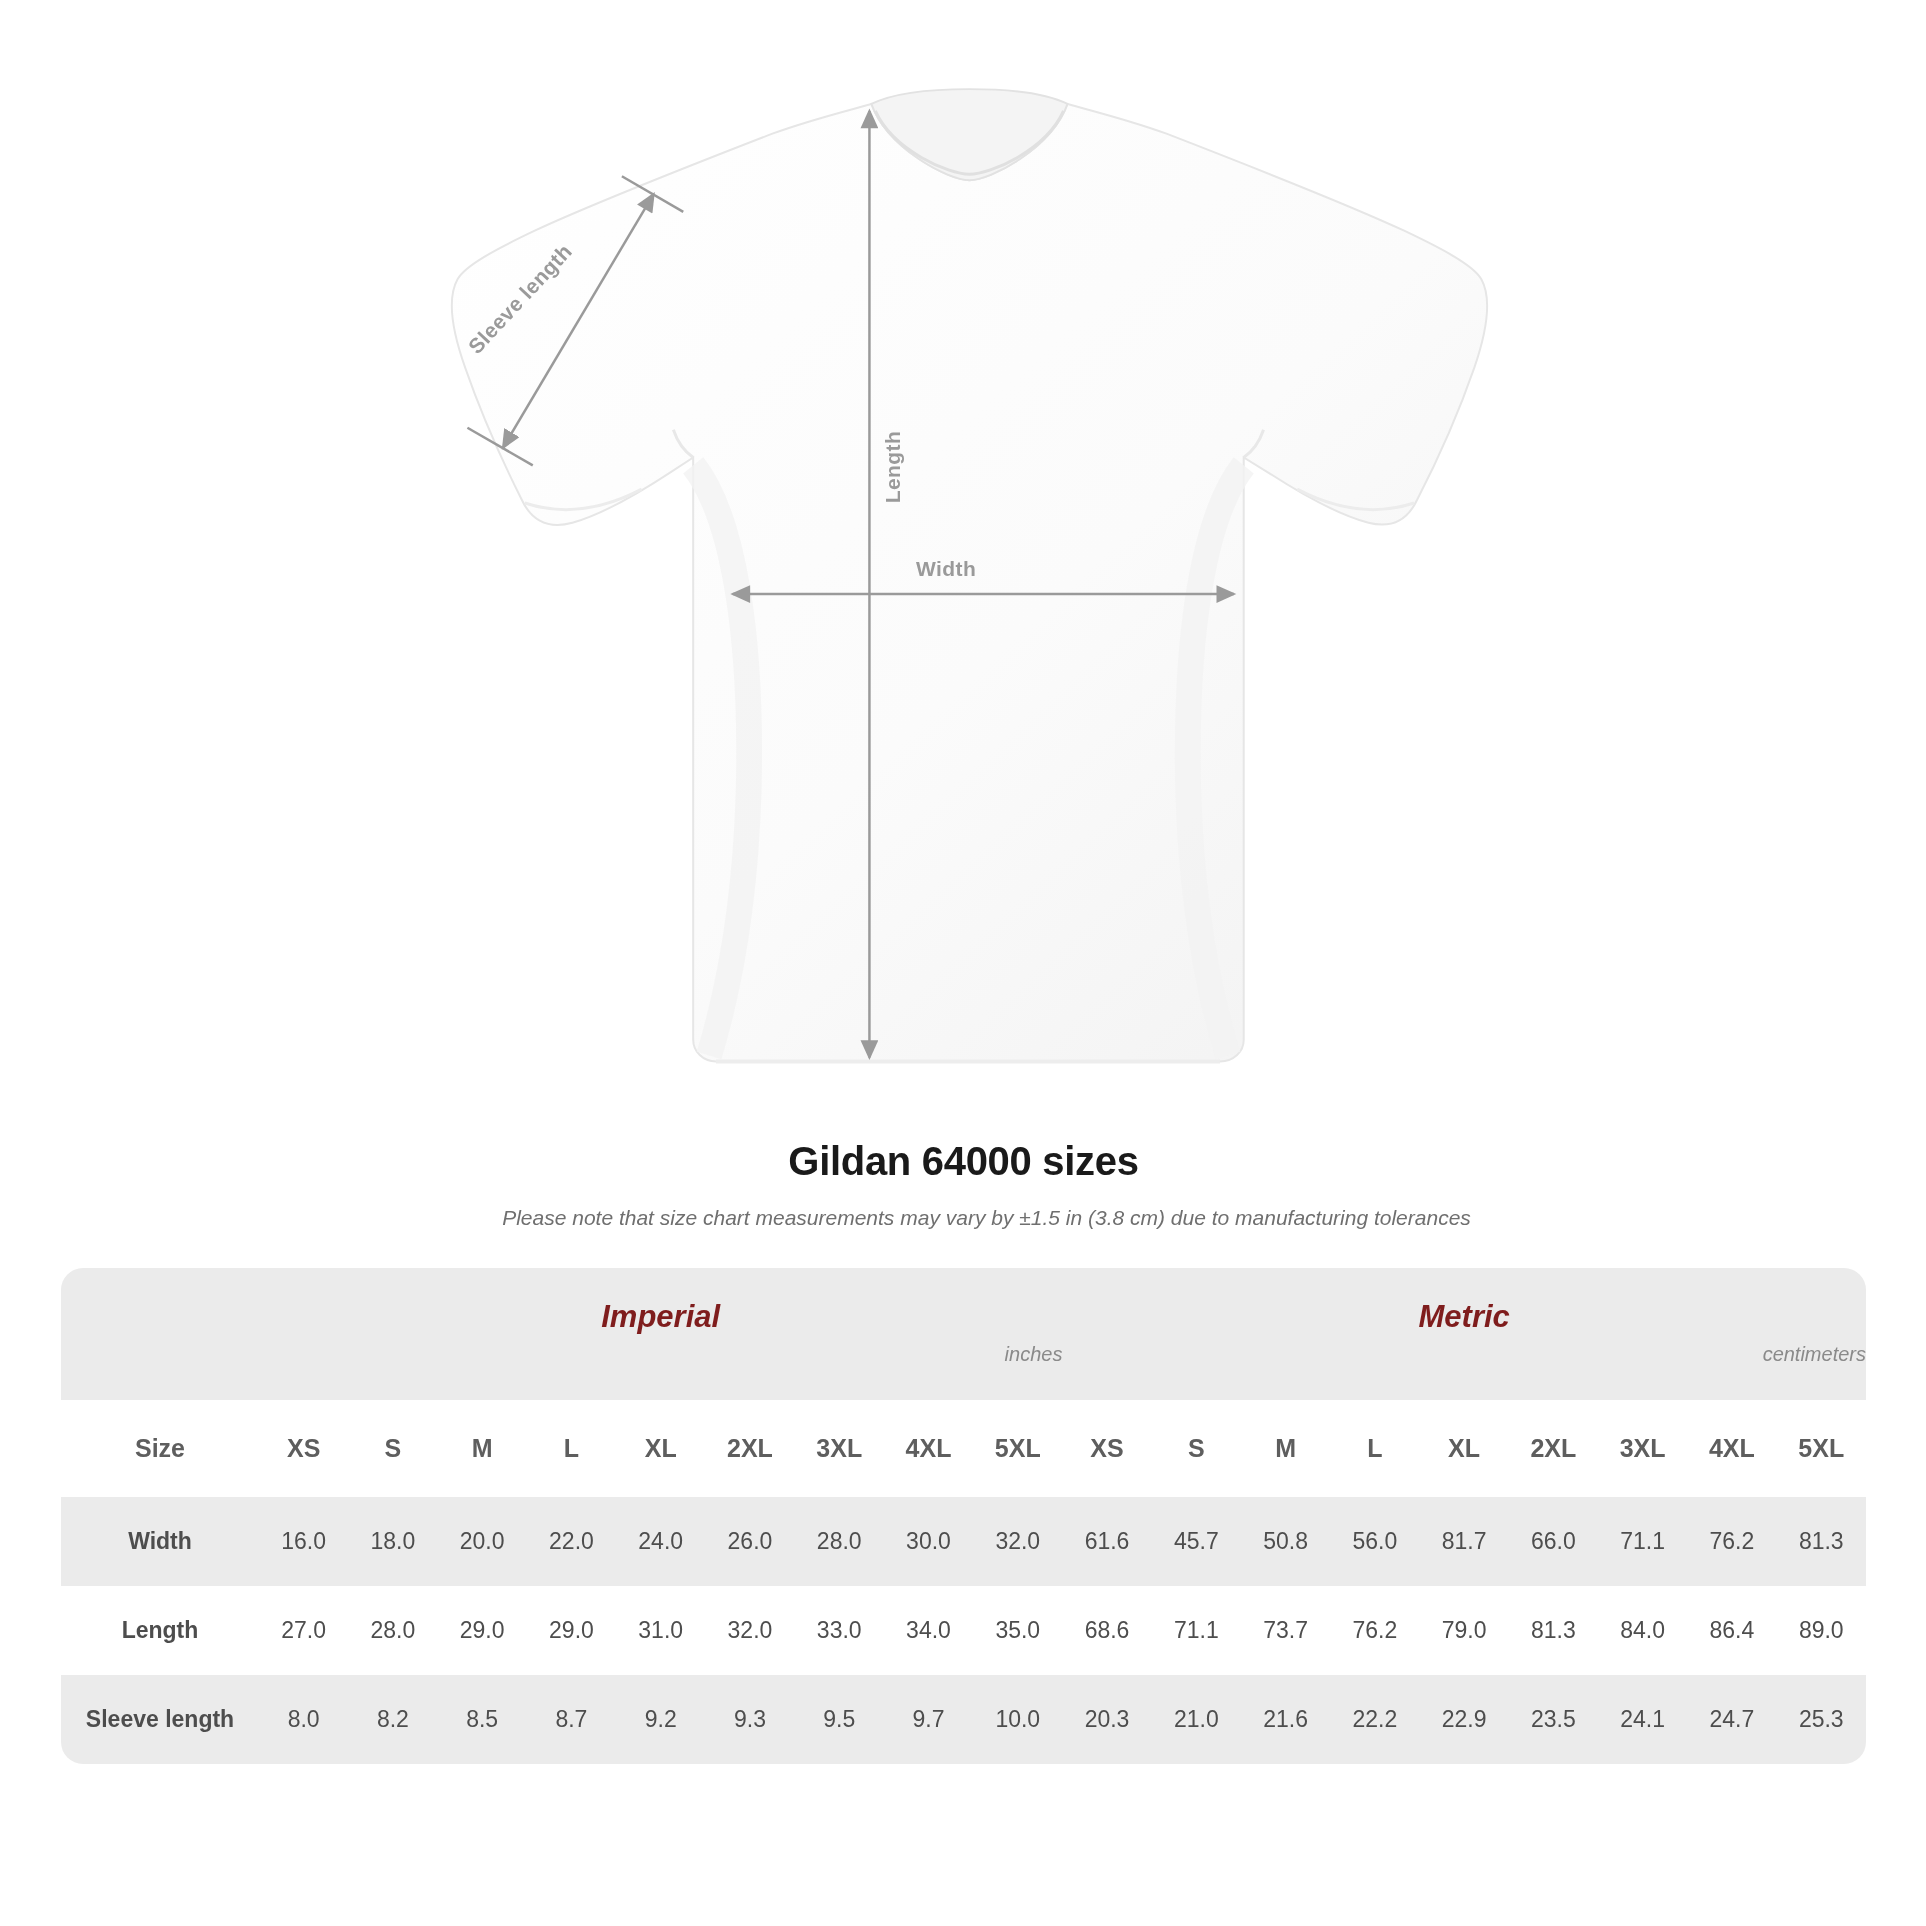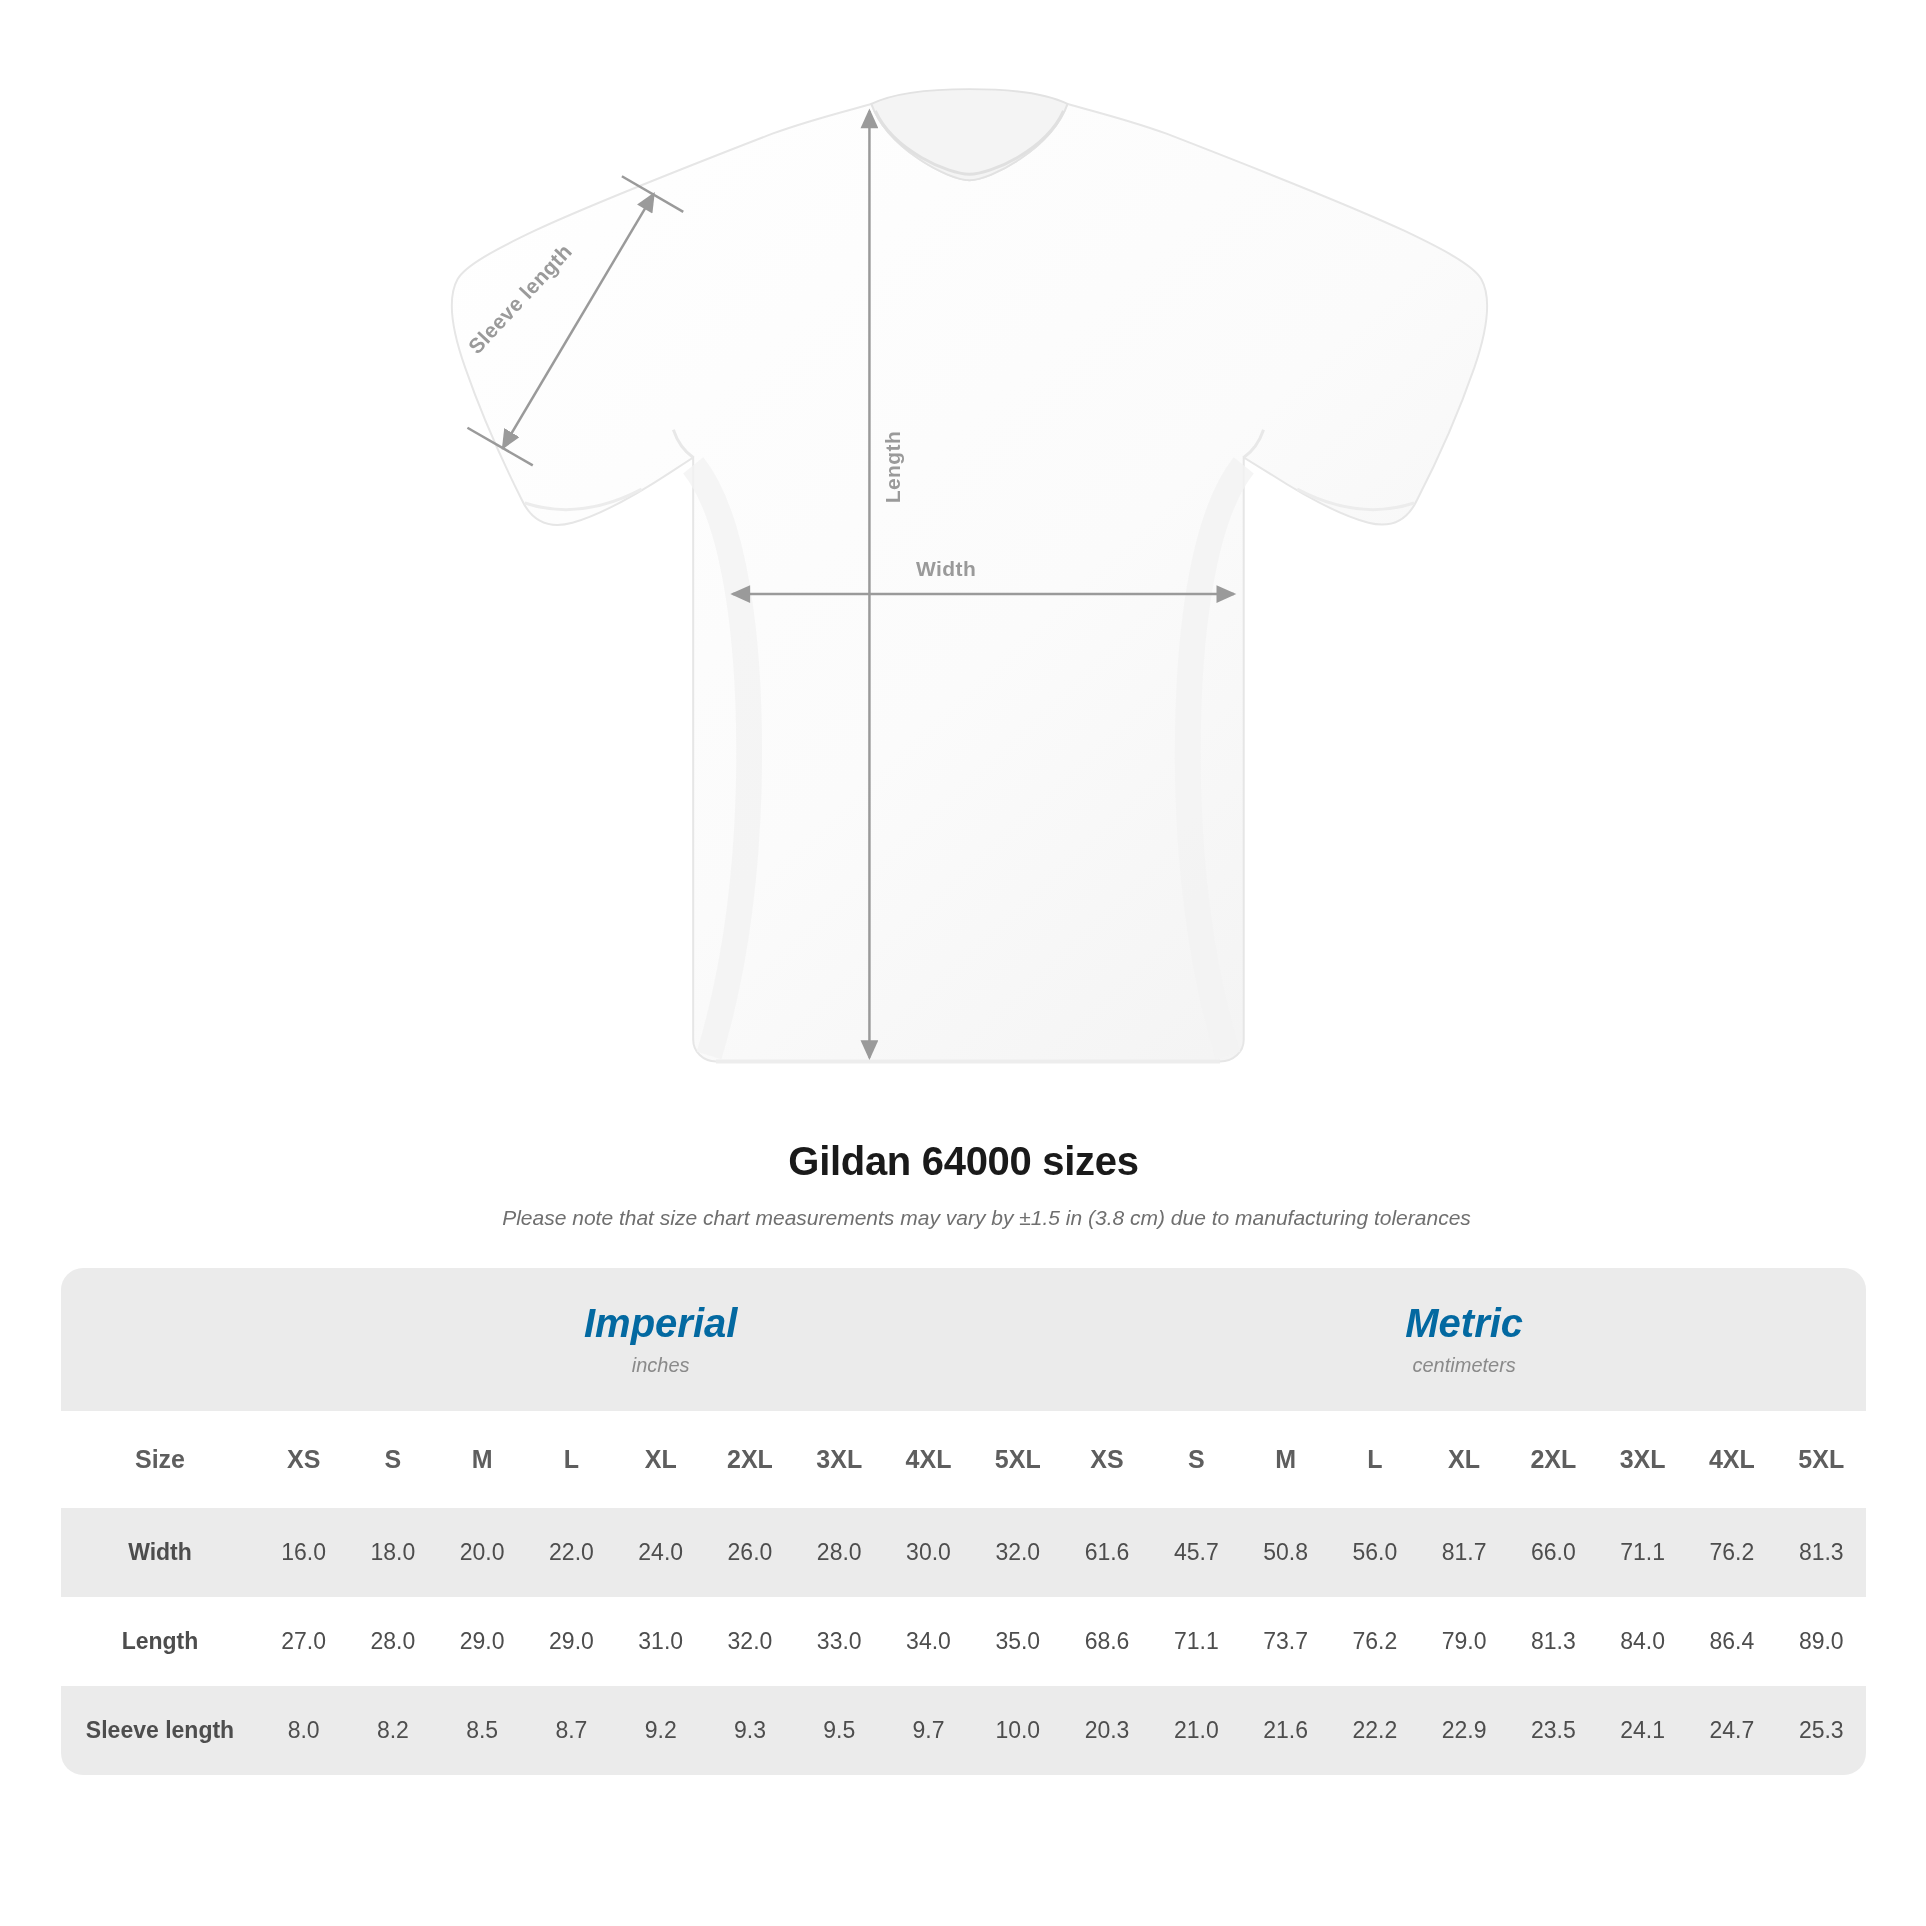"Imperial" .unit-name { color: #0369a1 -> #7f1d1d; font-size: 40px -> 31px }
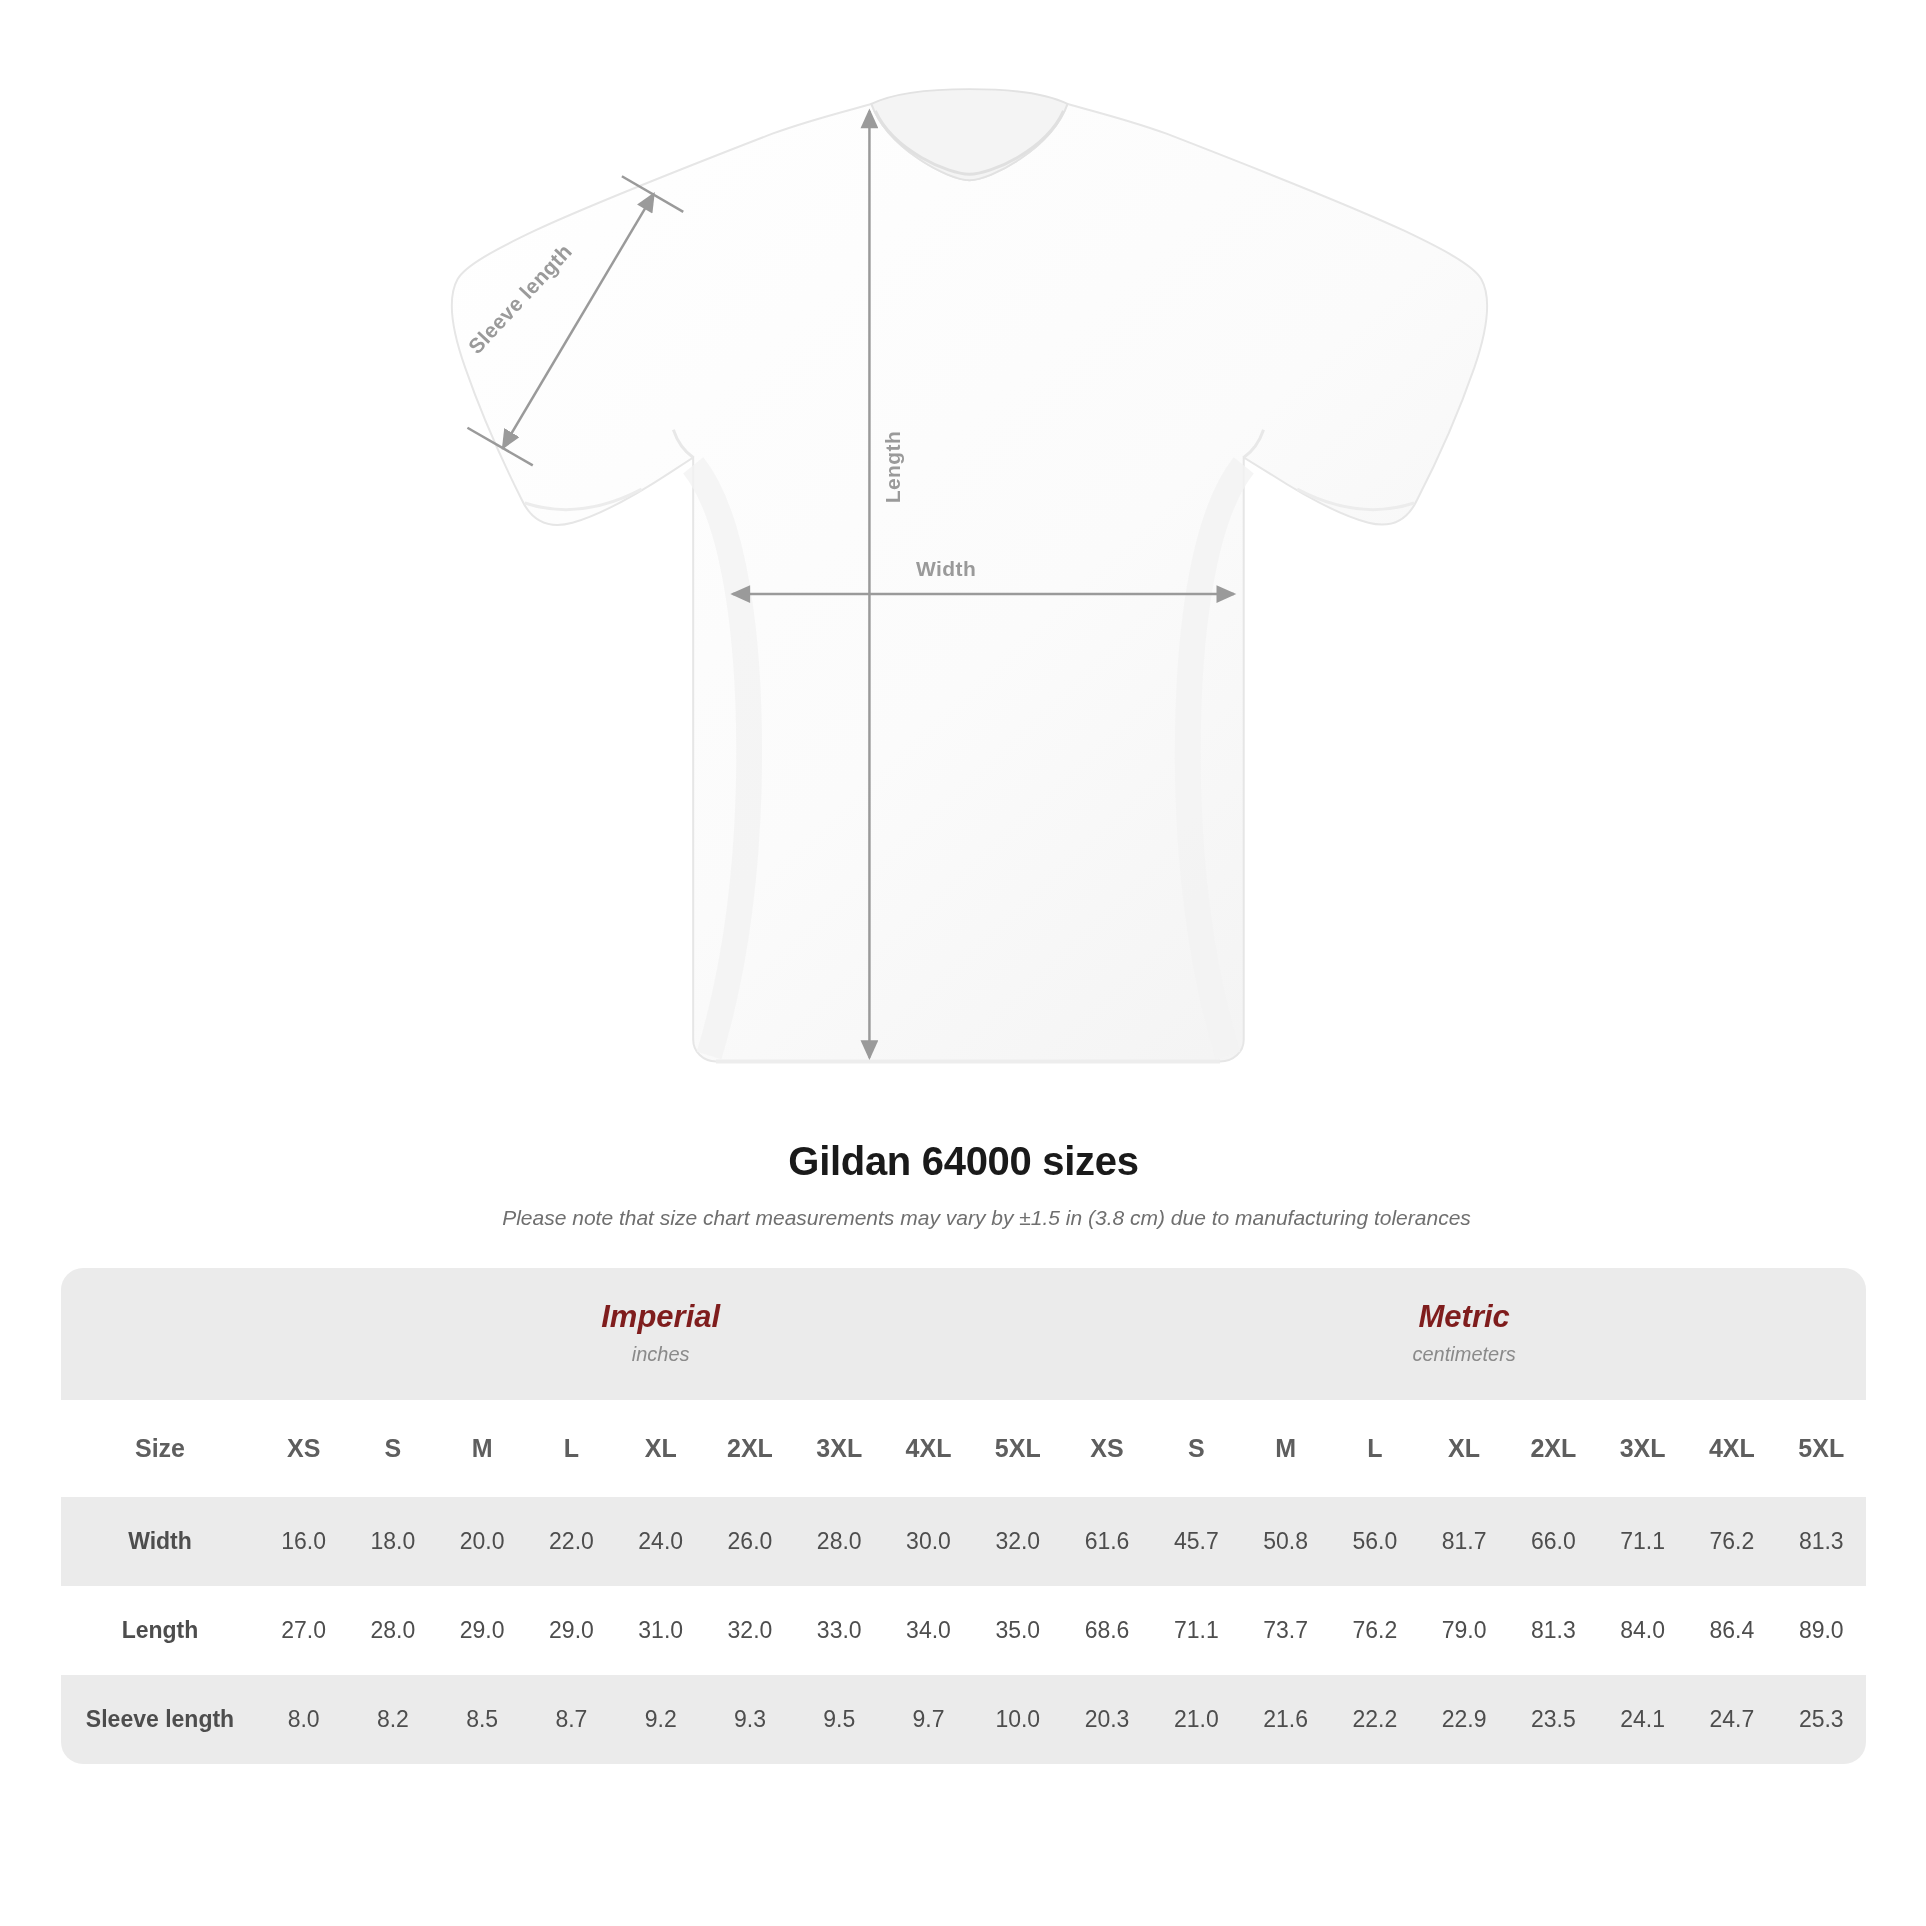"inches" .unit-sub { text-align: none -> right }
